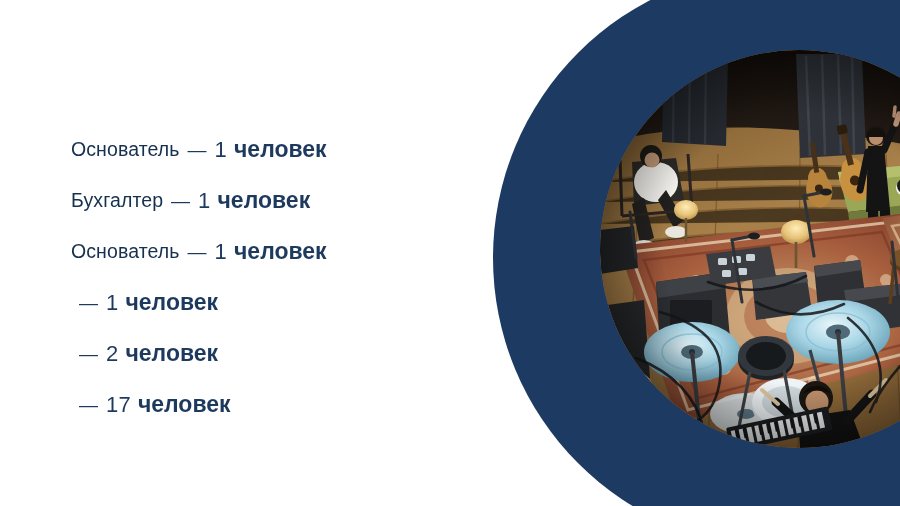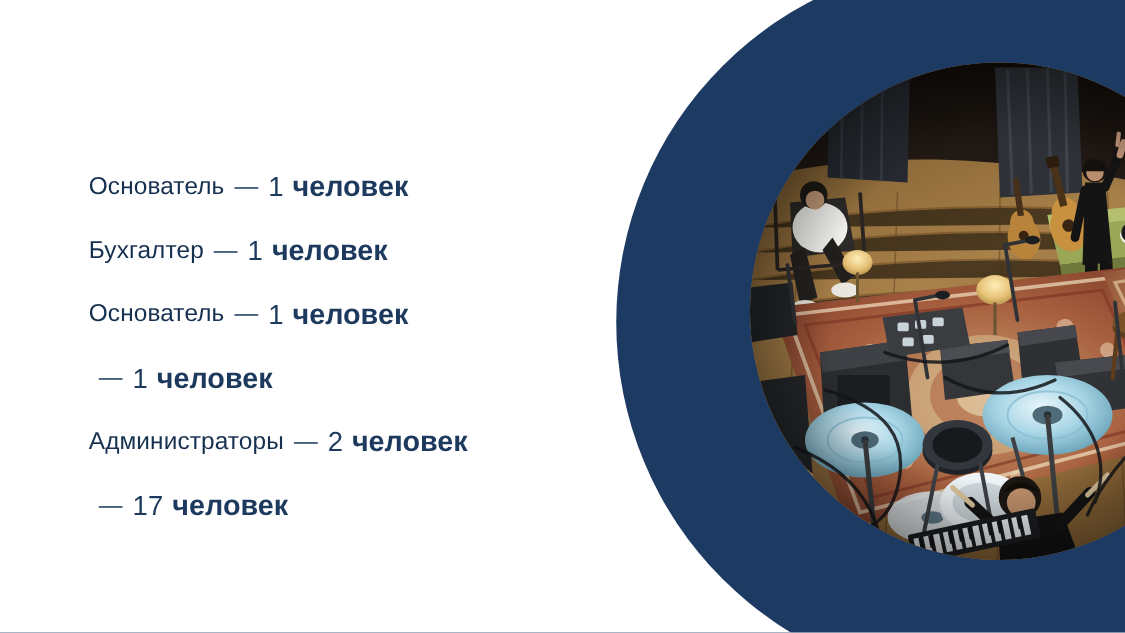"Администраторы" span.role-name { html: <span>Администраторы</span> -> none }
